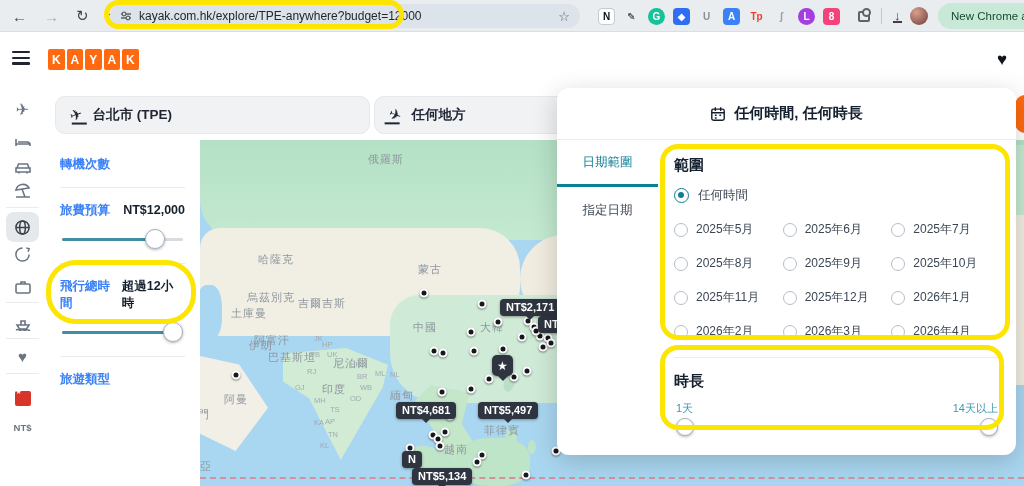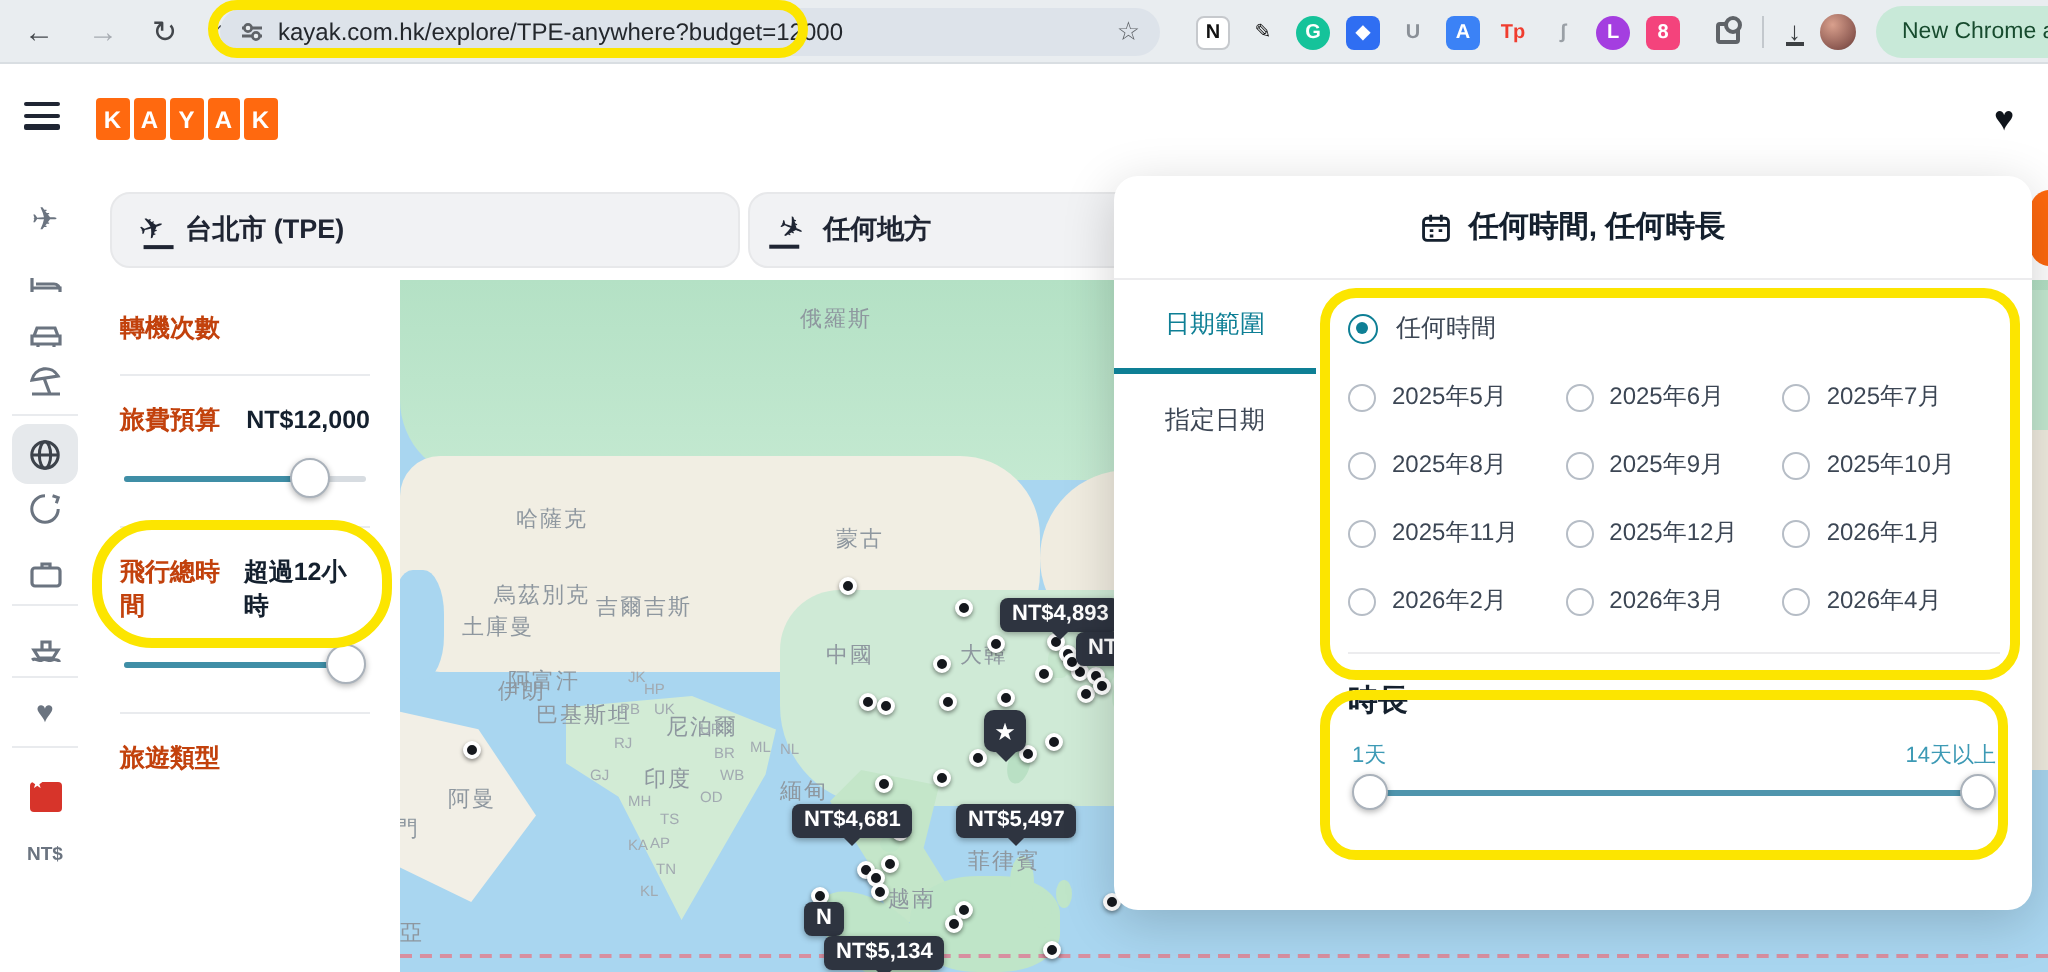"轉機次數" .f-title { color: #c2410c -> #3b82f6 }
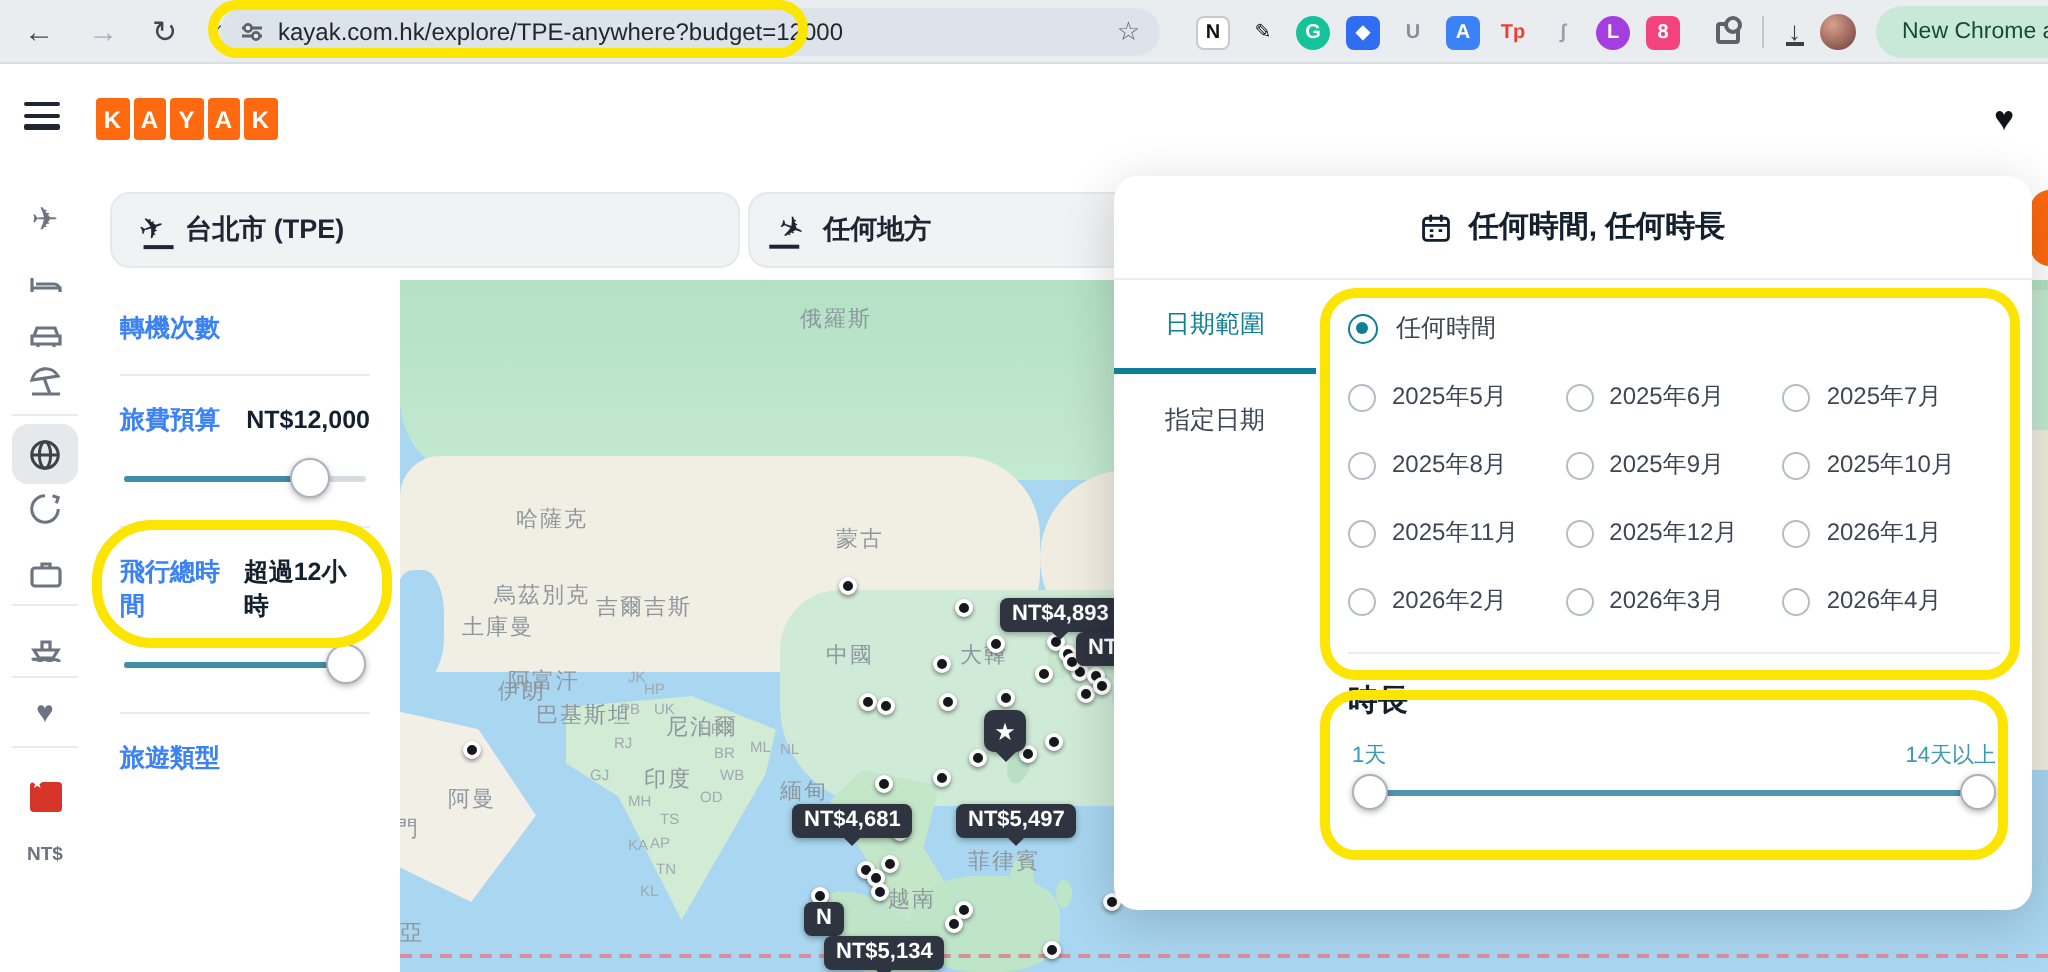"俄羅斯" span.country { margin-left: 32px -> none }
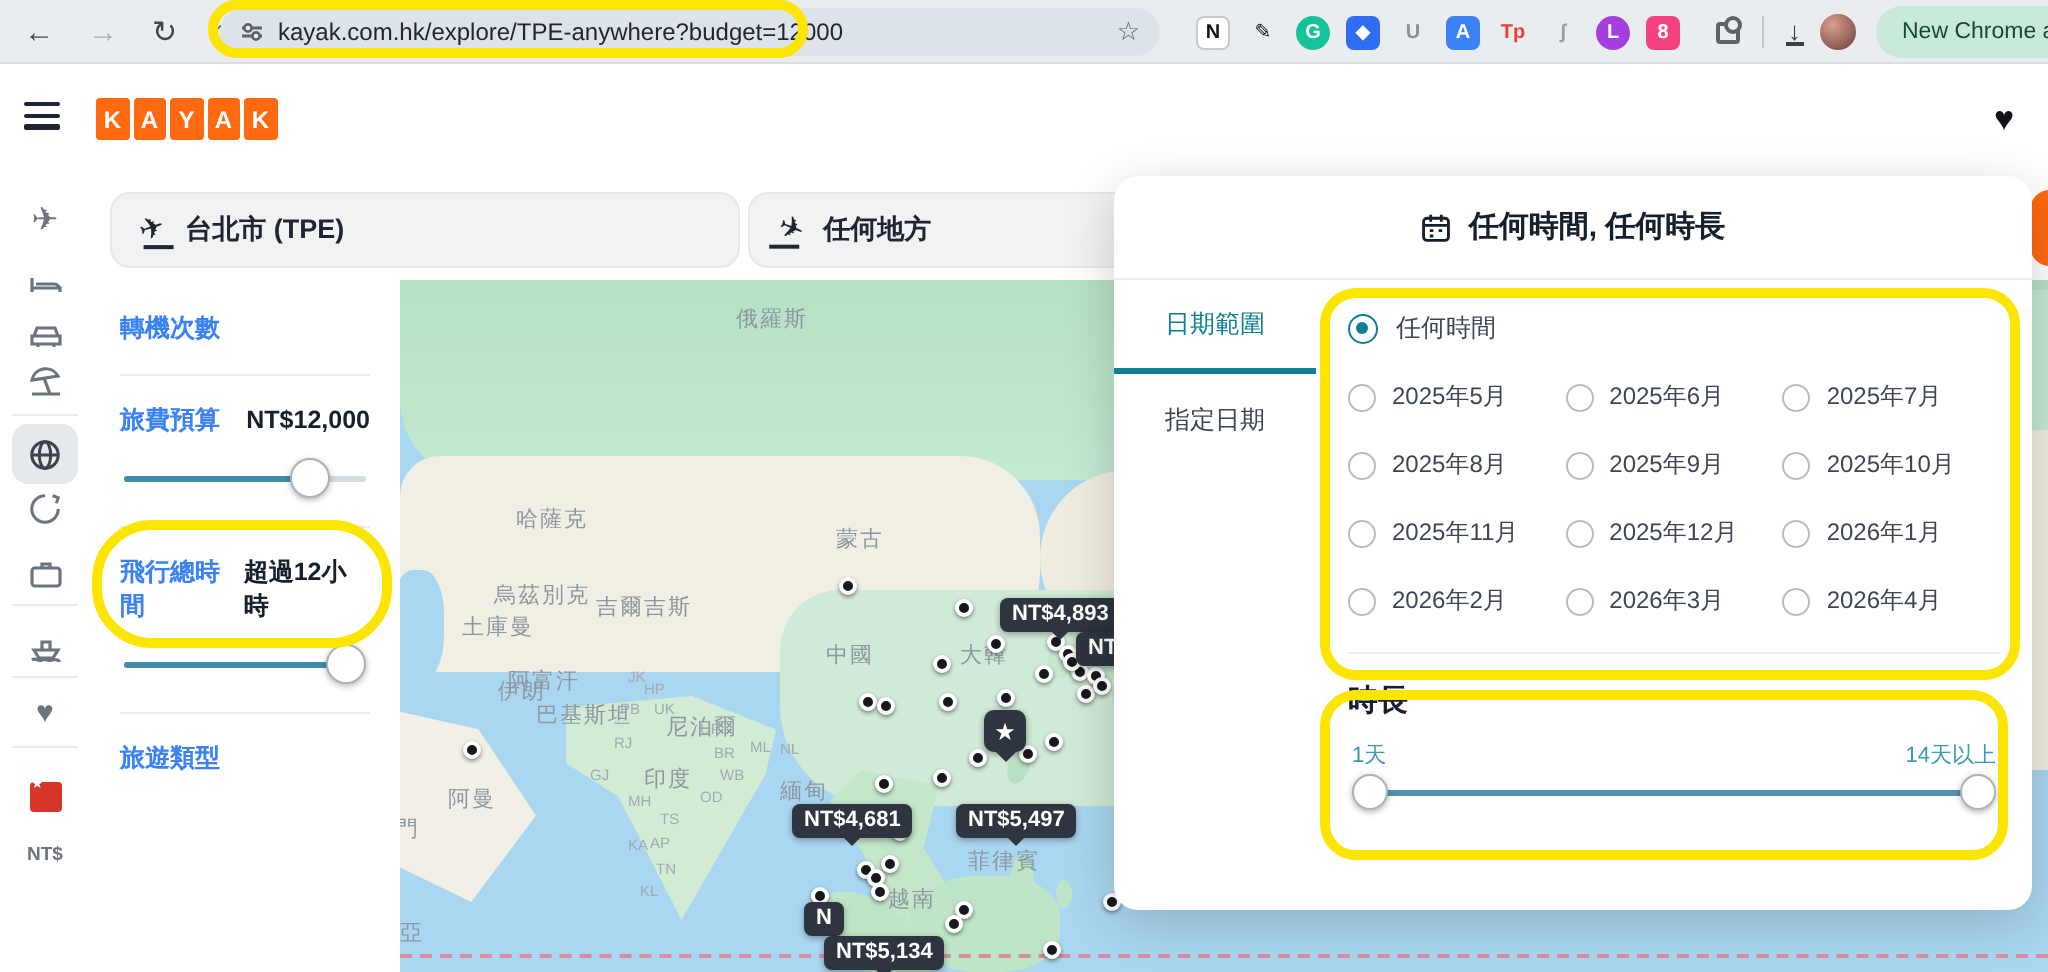"範圍" p.sec-title { html: none -> <p>範圍</p> }
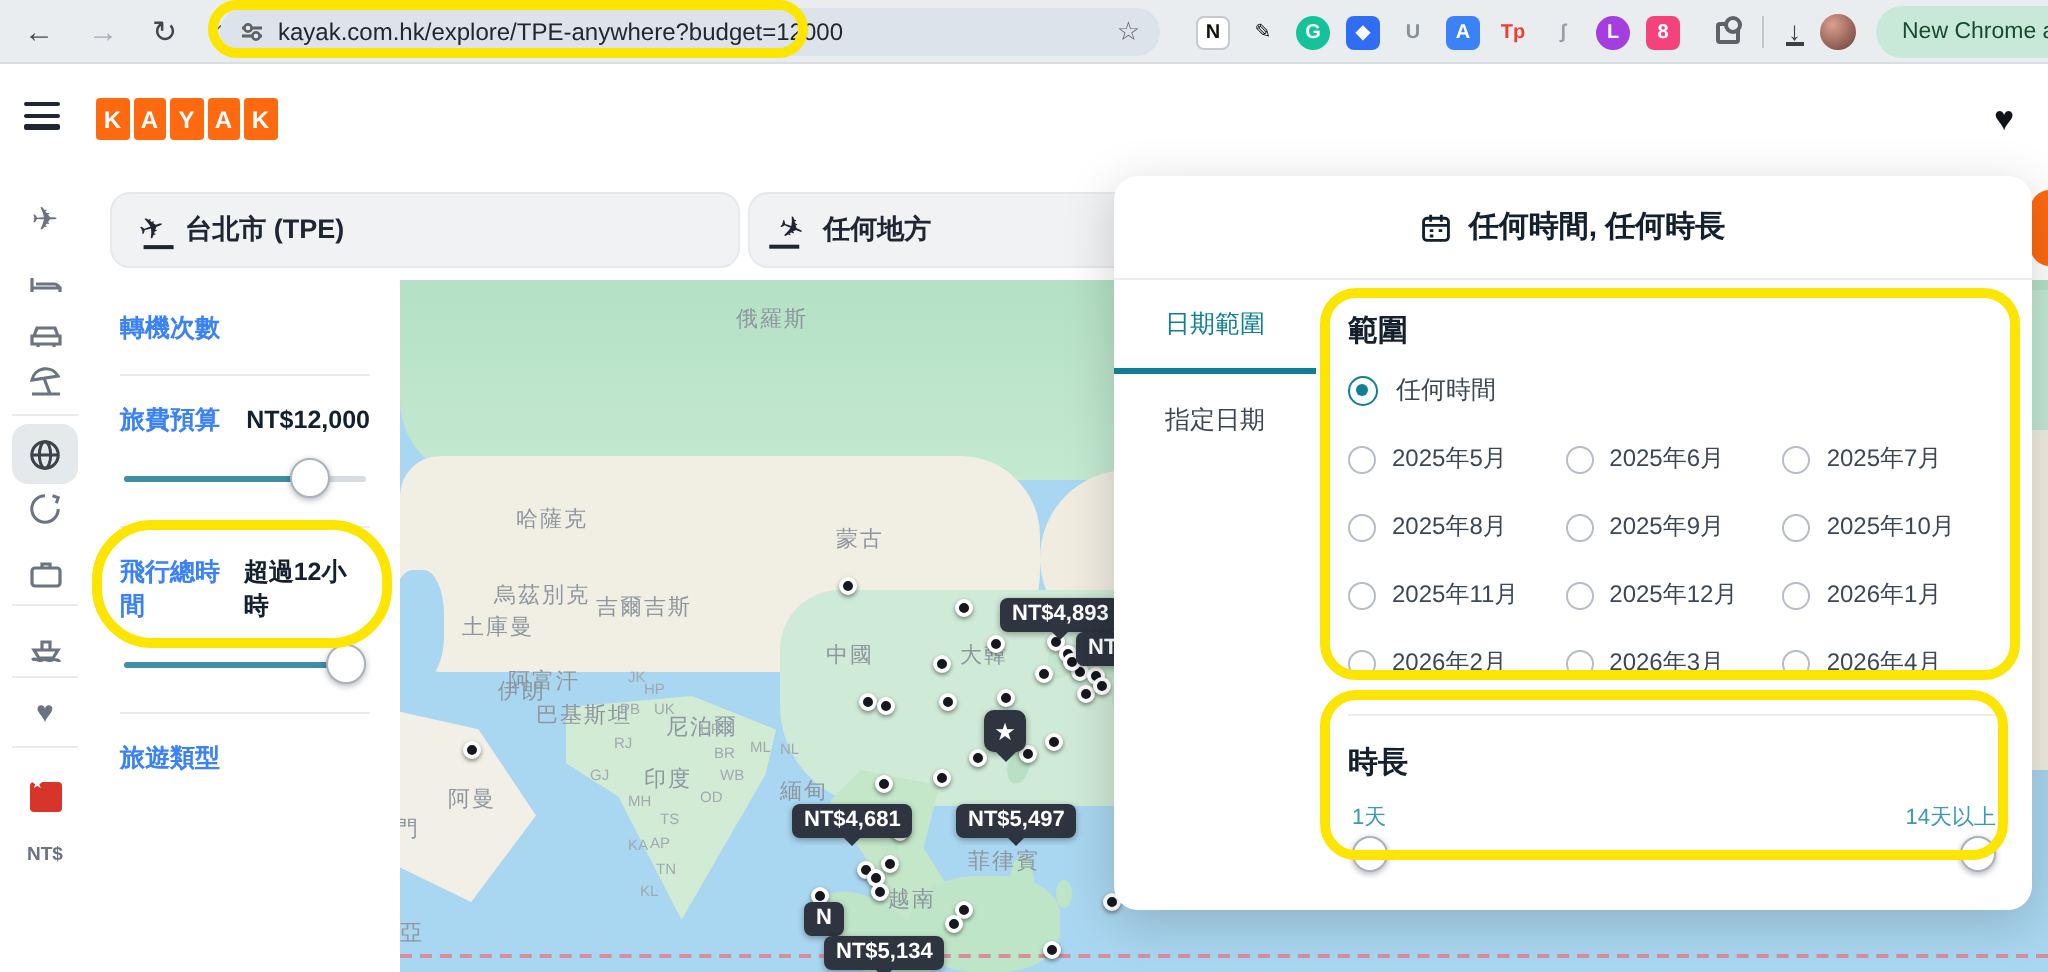"NT$4,893" div.price-label { text: NT$4,893 -> NT$2,171 }
